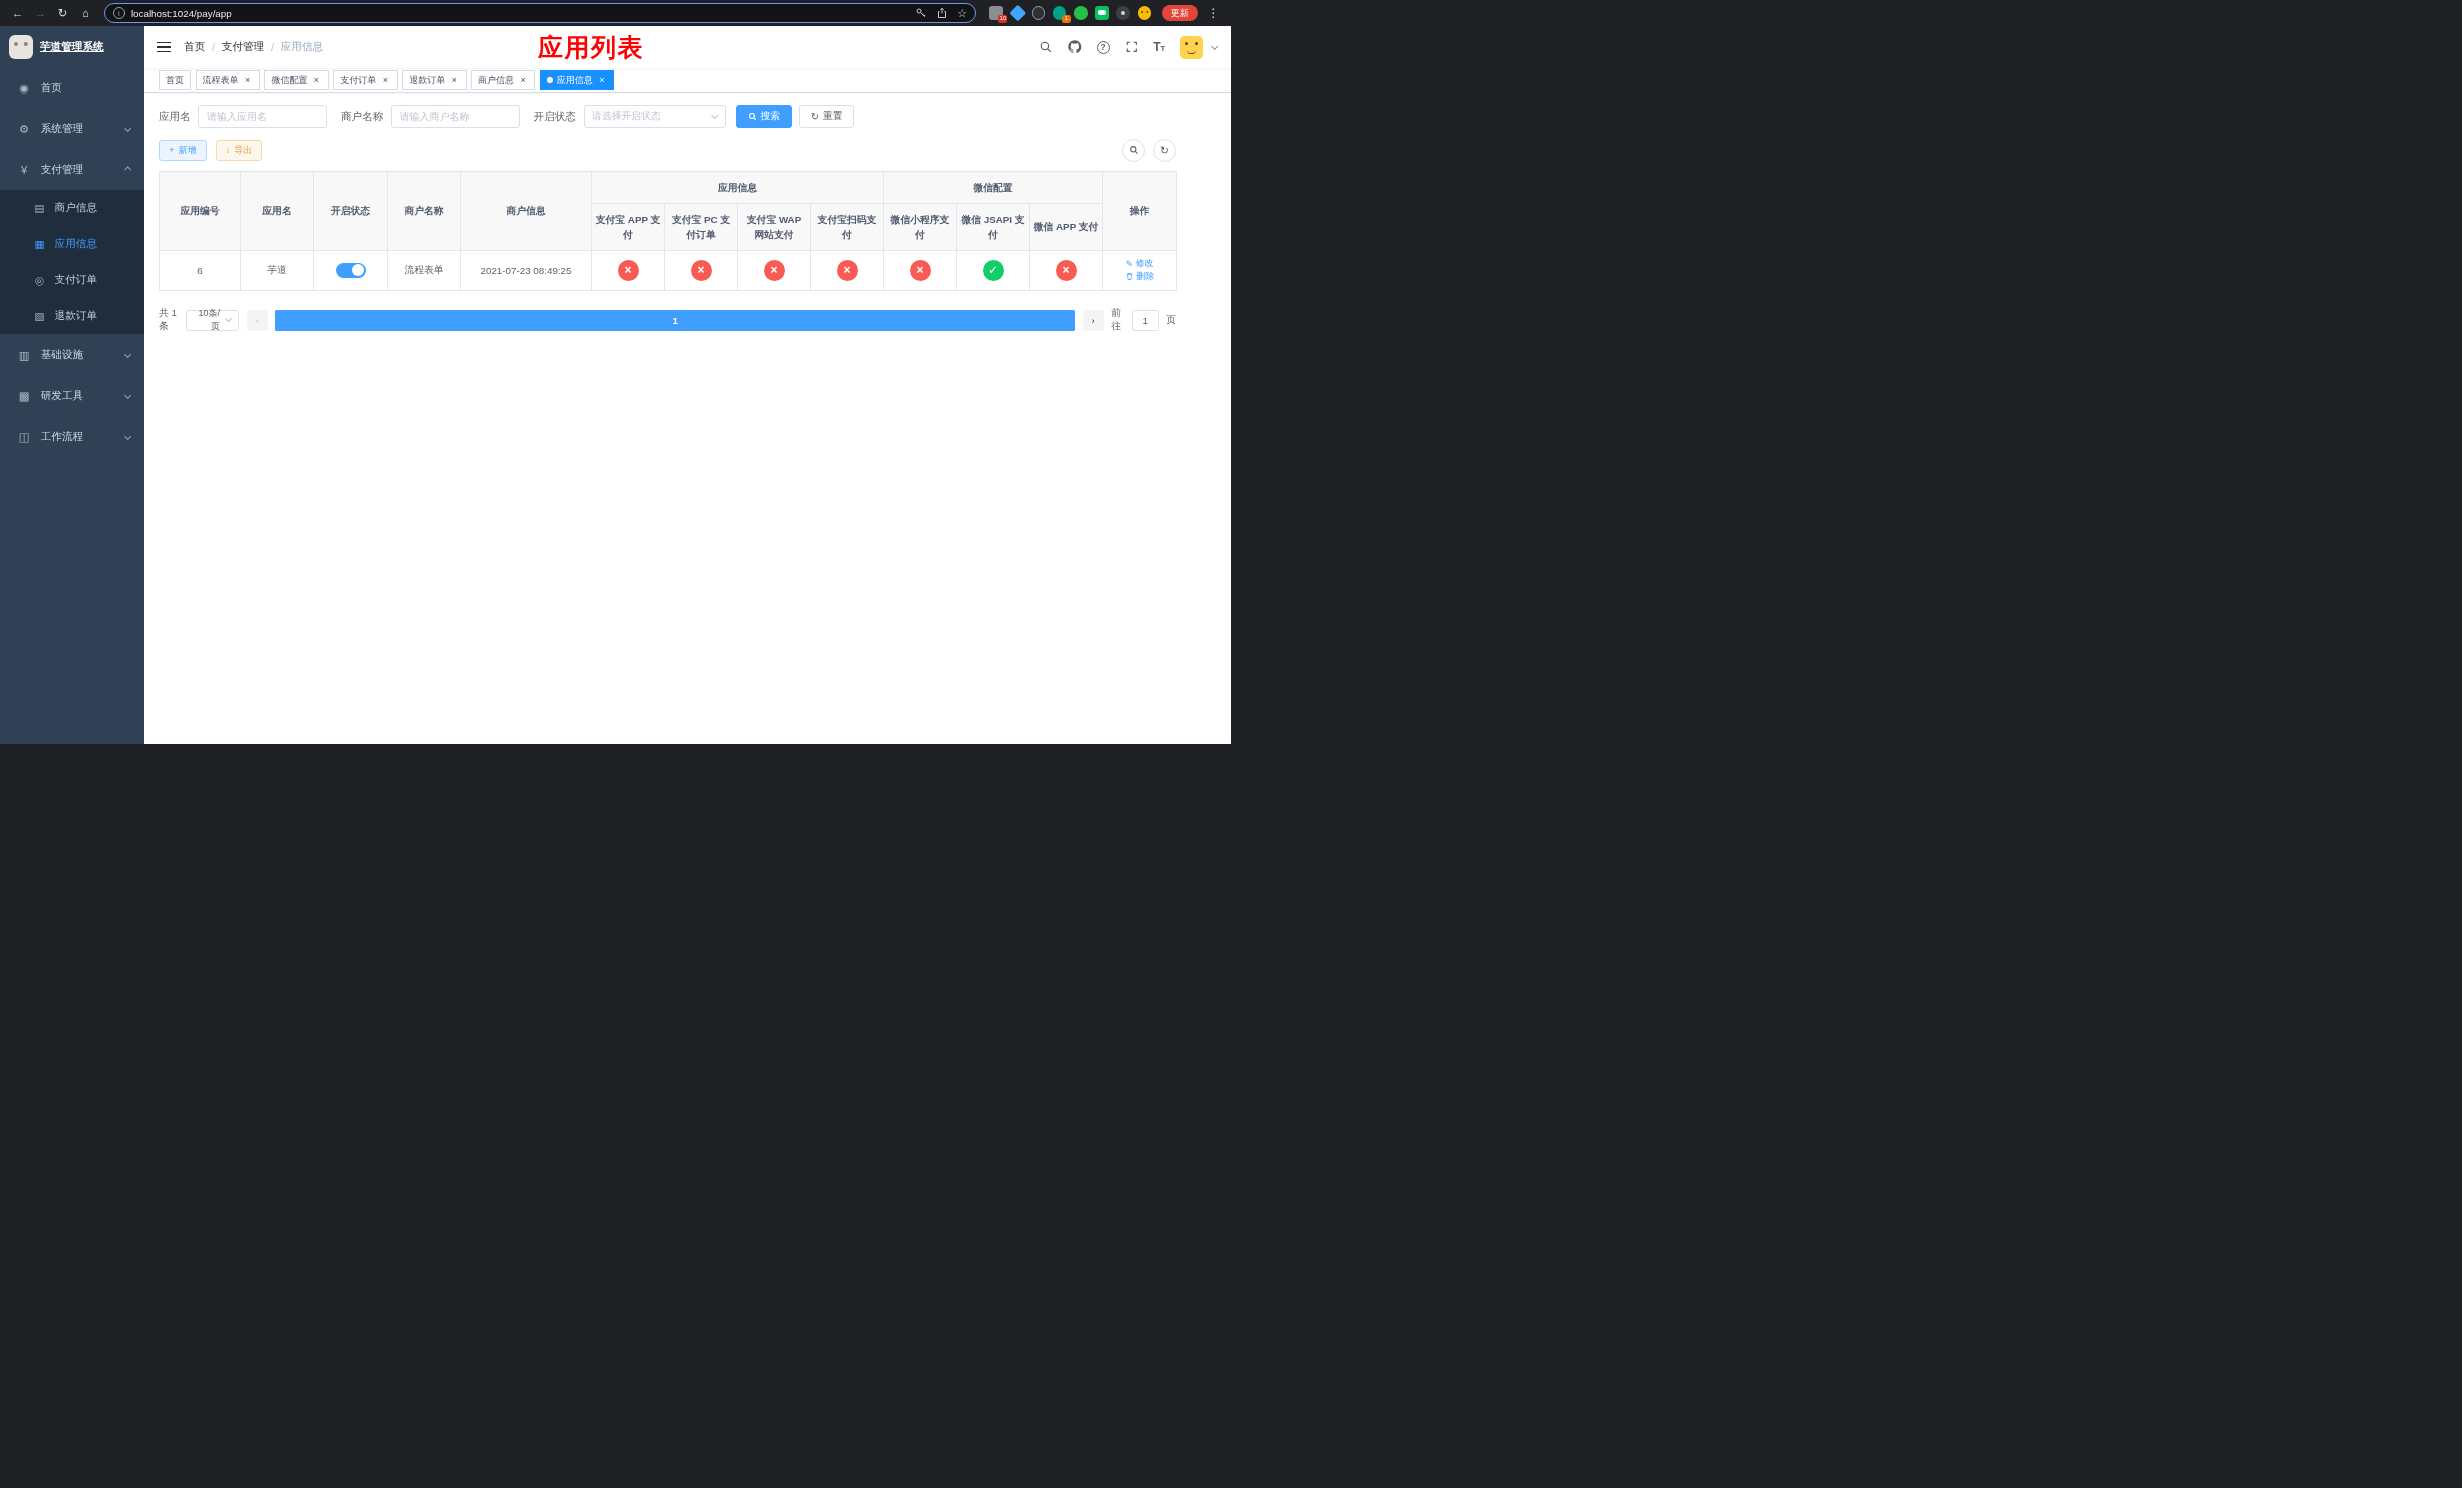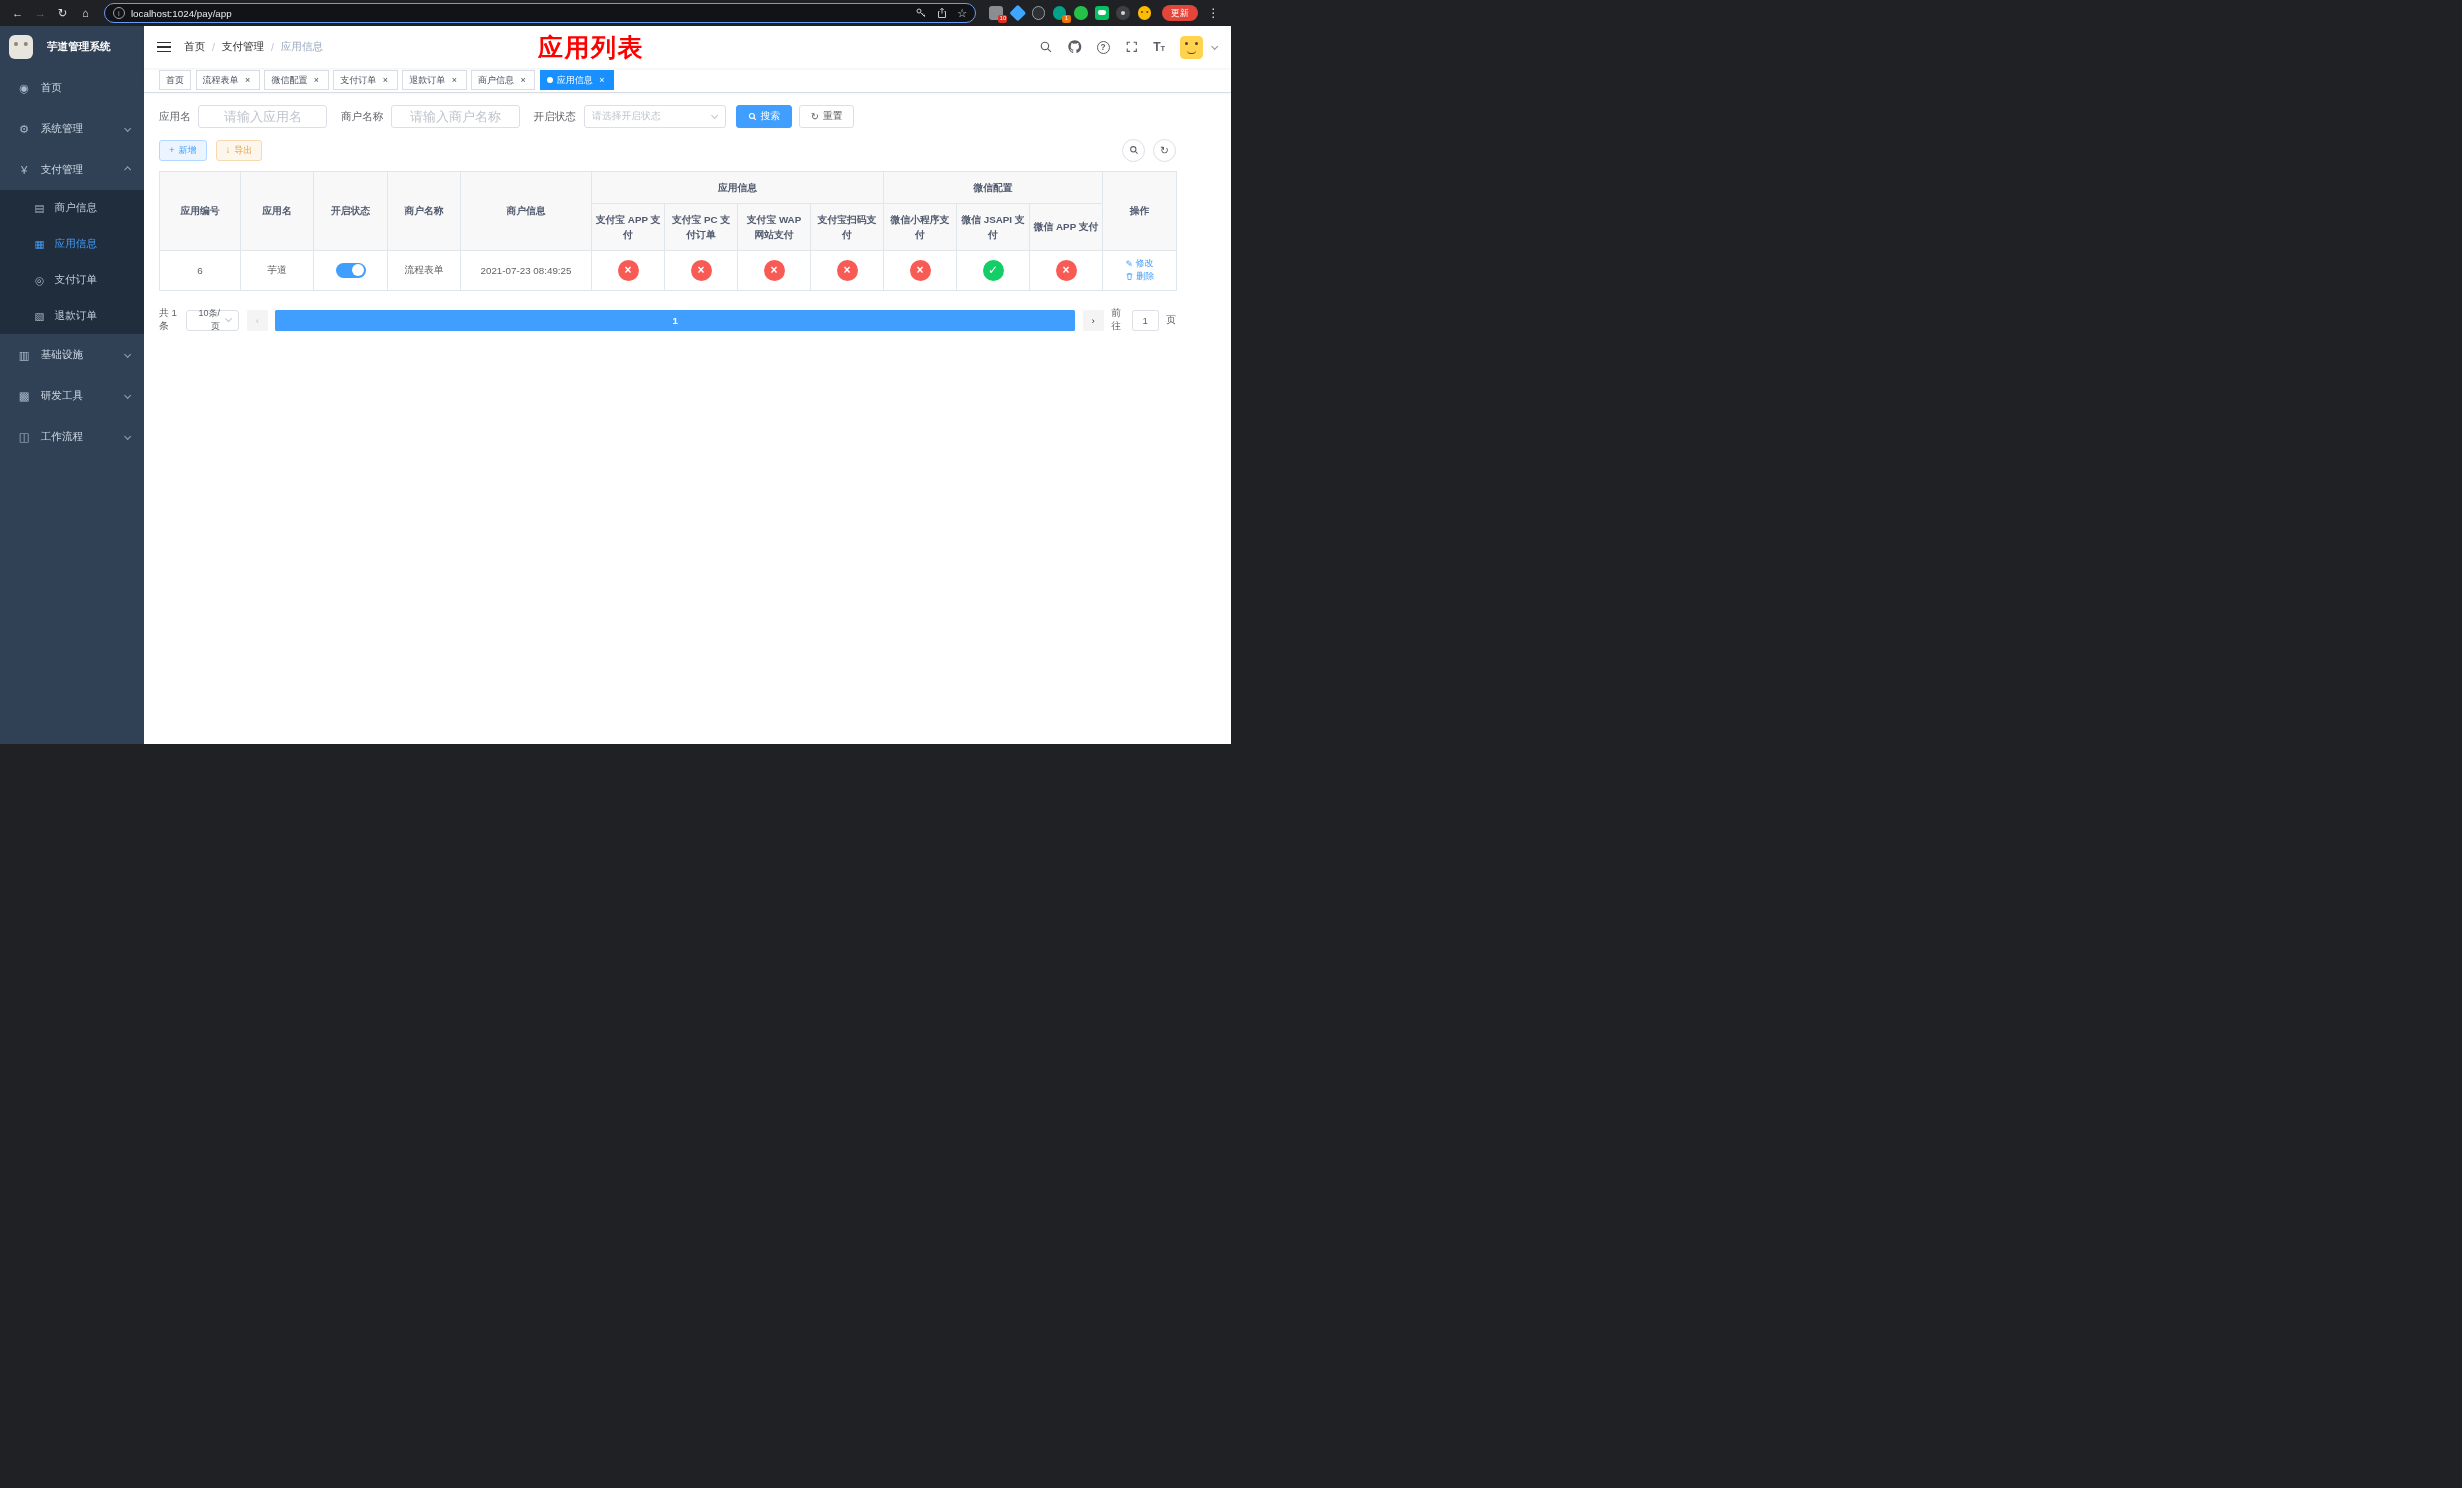"芋道管理系统" .logo-title { margin-left: 14px -> 7px; text-decoration: none -> underline }
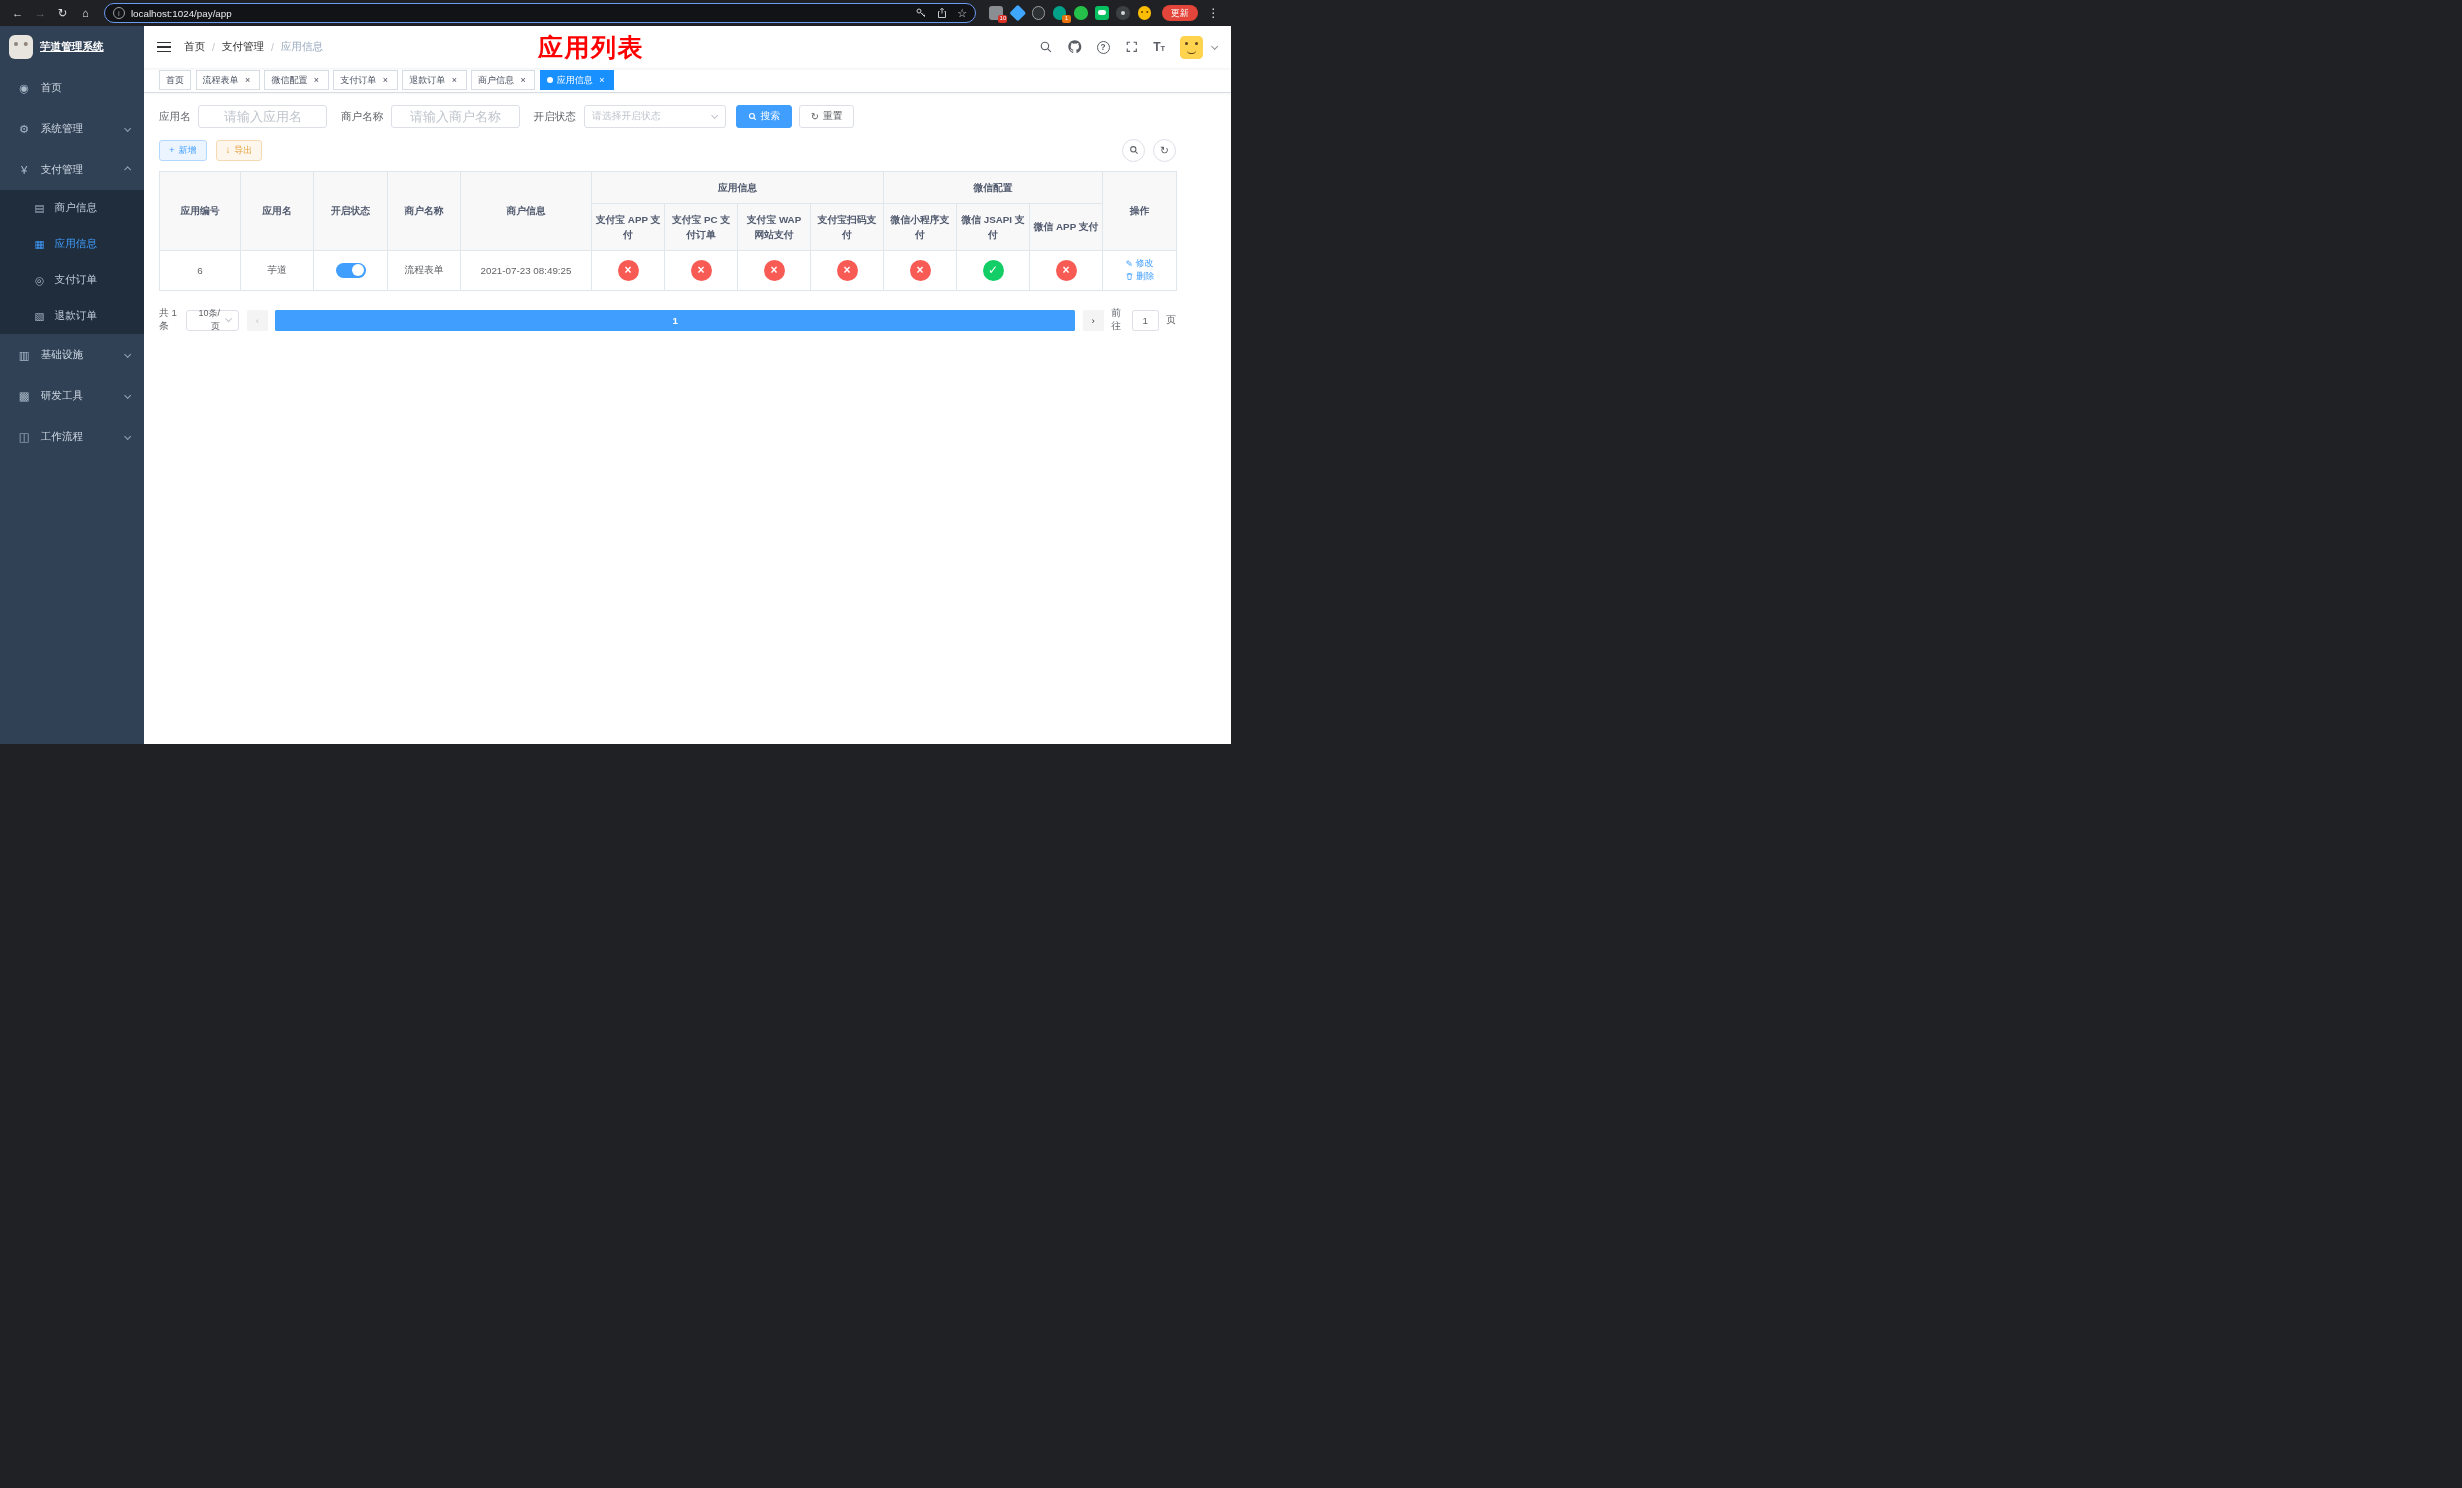"请输入应用名" .f-input { font-size: 13px -> 10px; text-align: center -> none }
